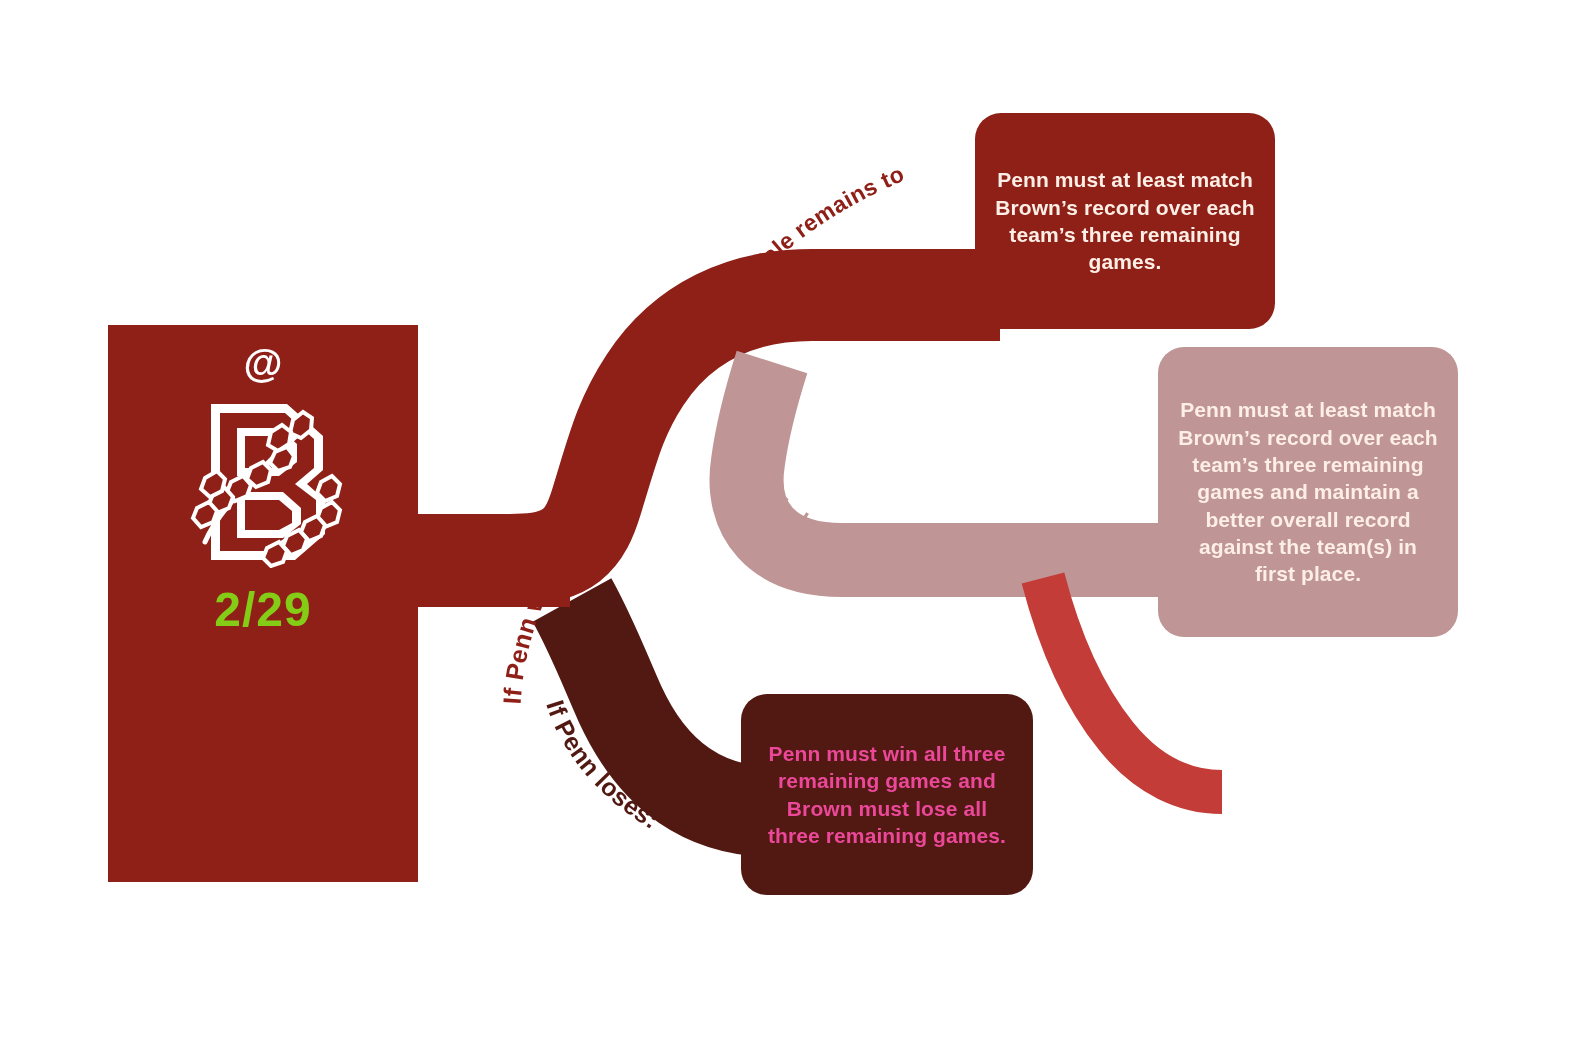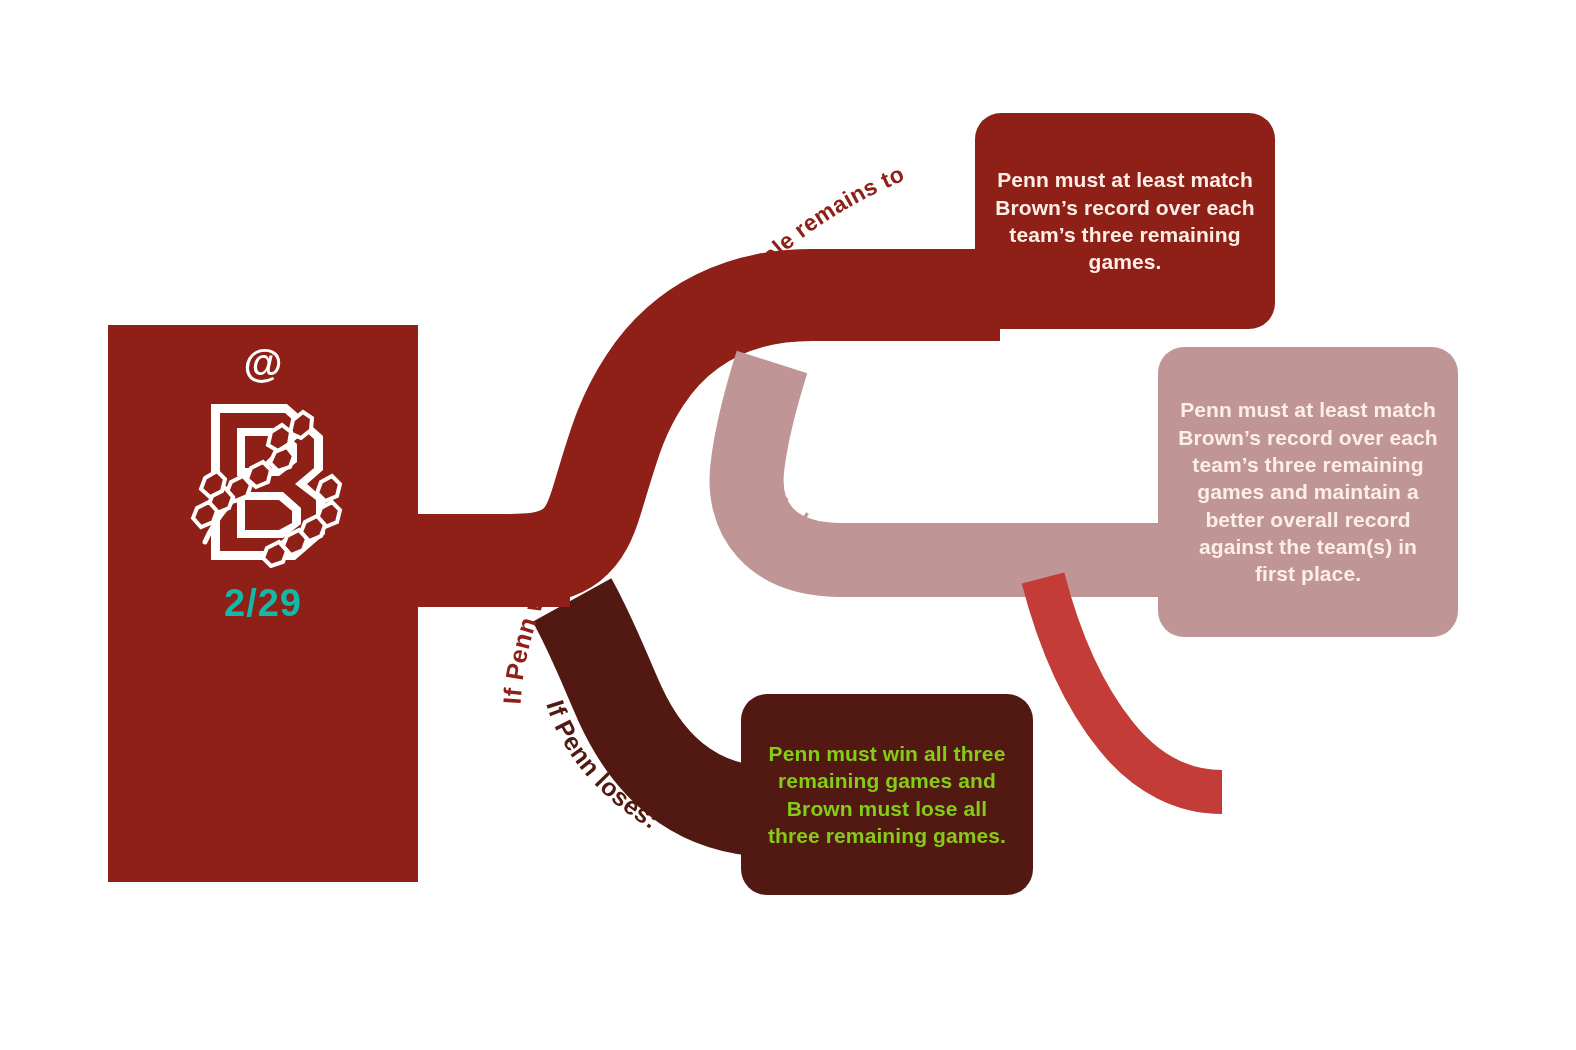"2/29" .date { color: #14b8a6 -> #84cc16; font-size: 38px -> 48px }
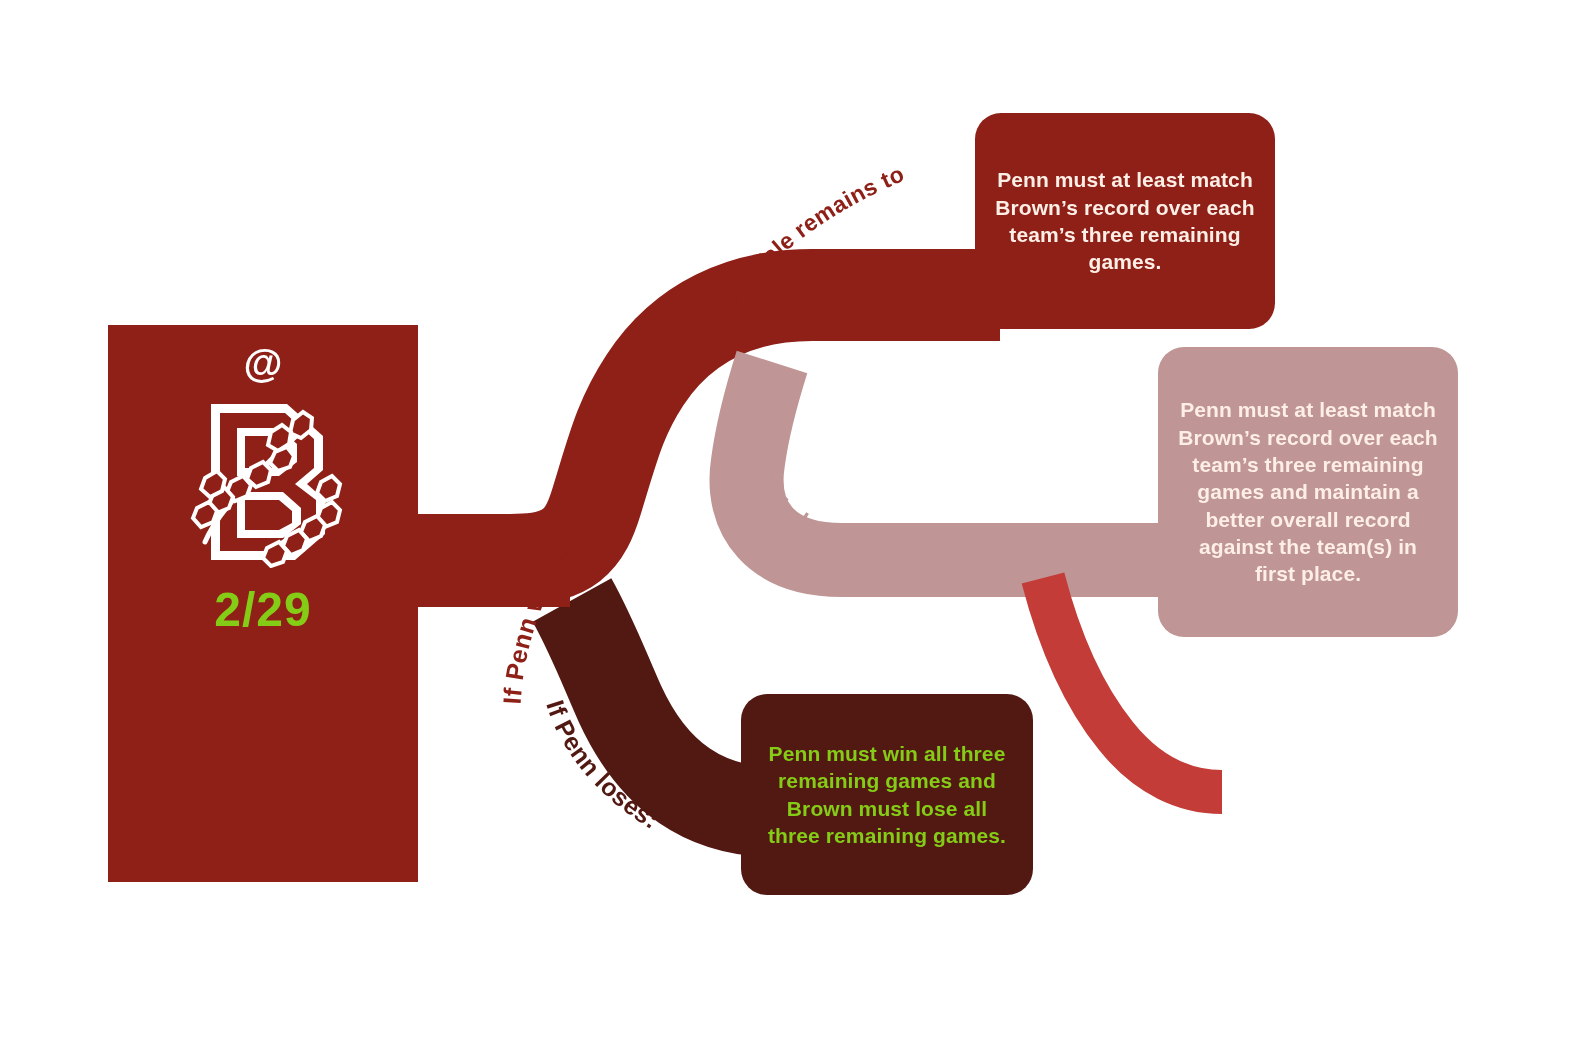"Penn must win all three" div.box { color: #84cc16 -> #ec4899 }
